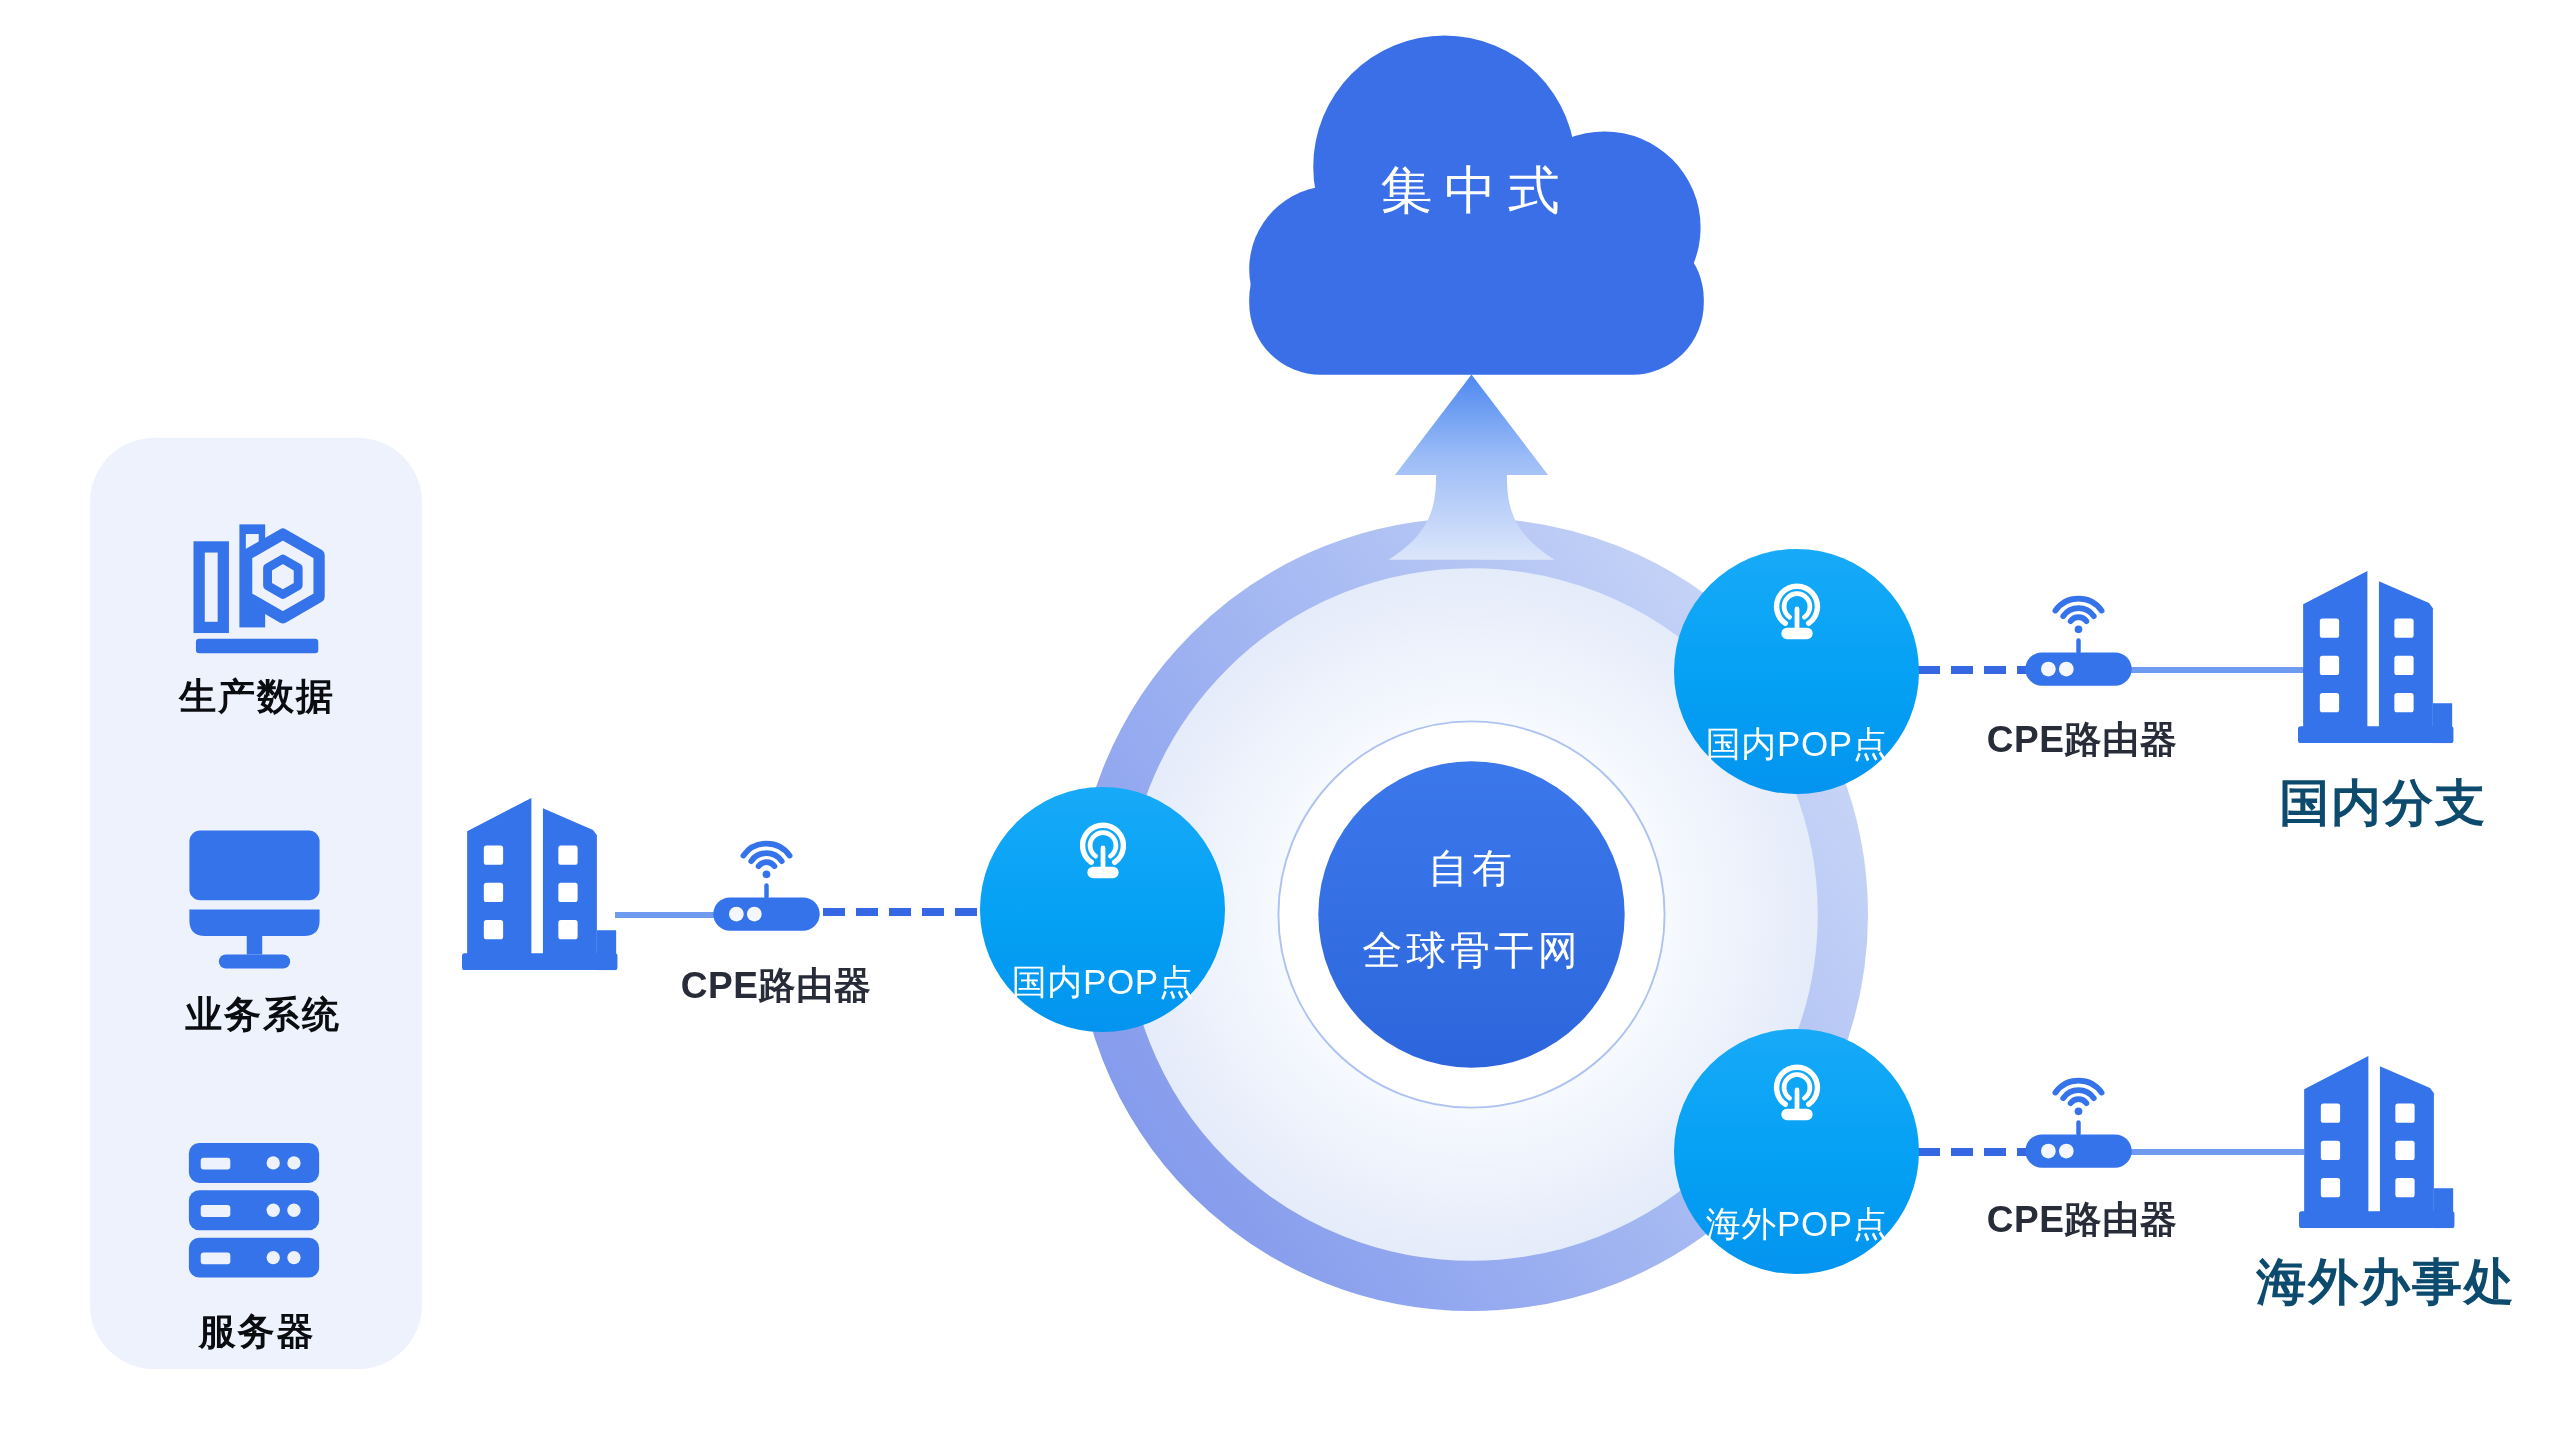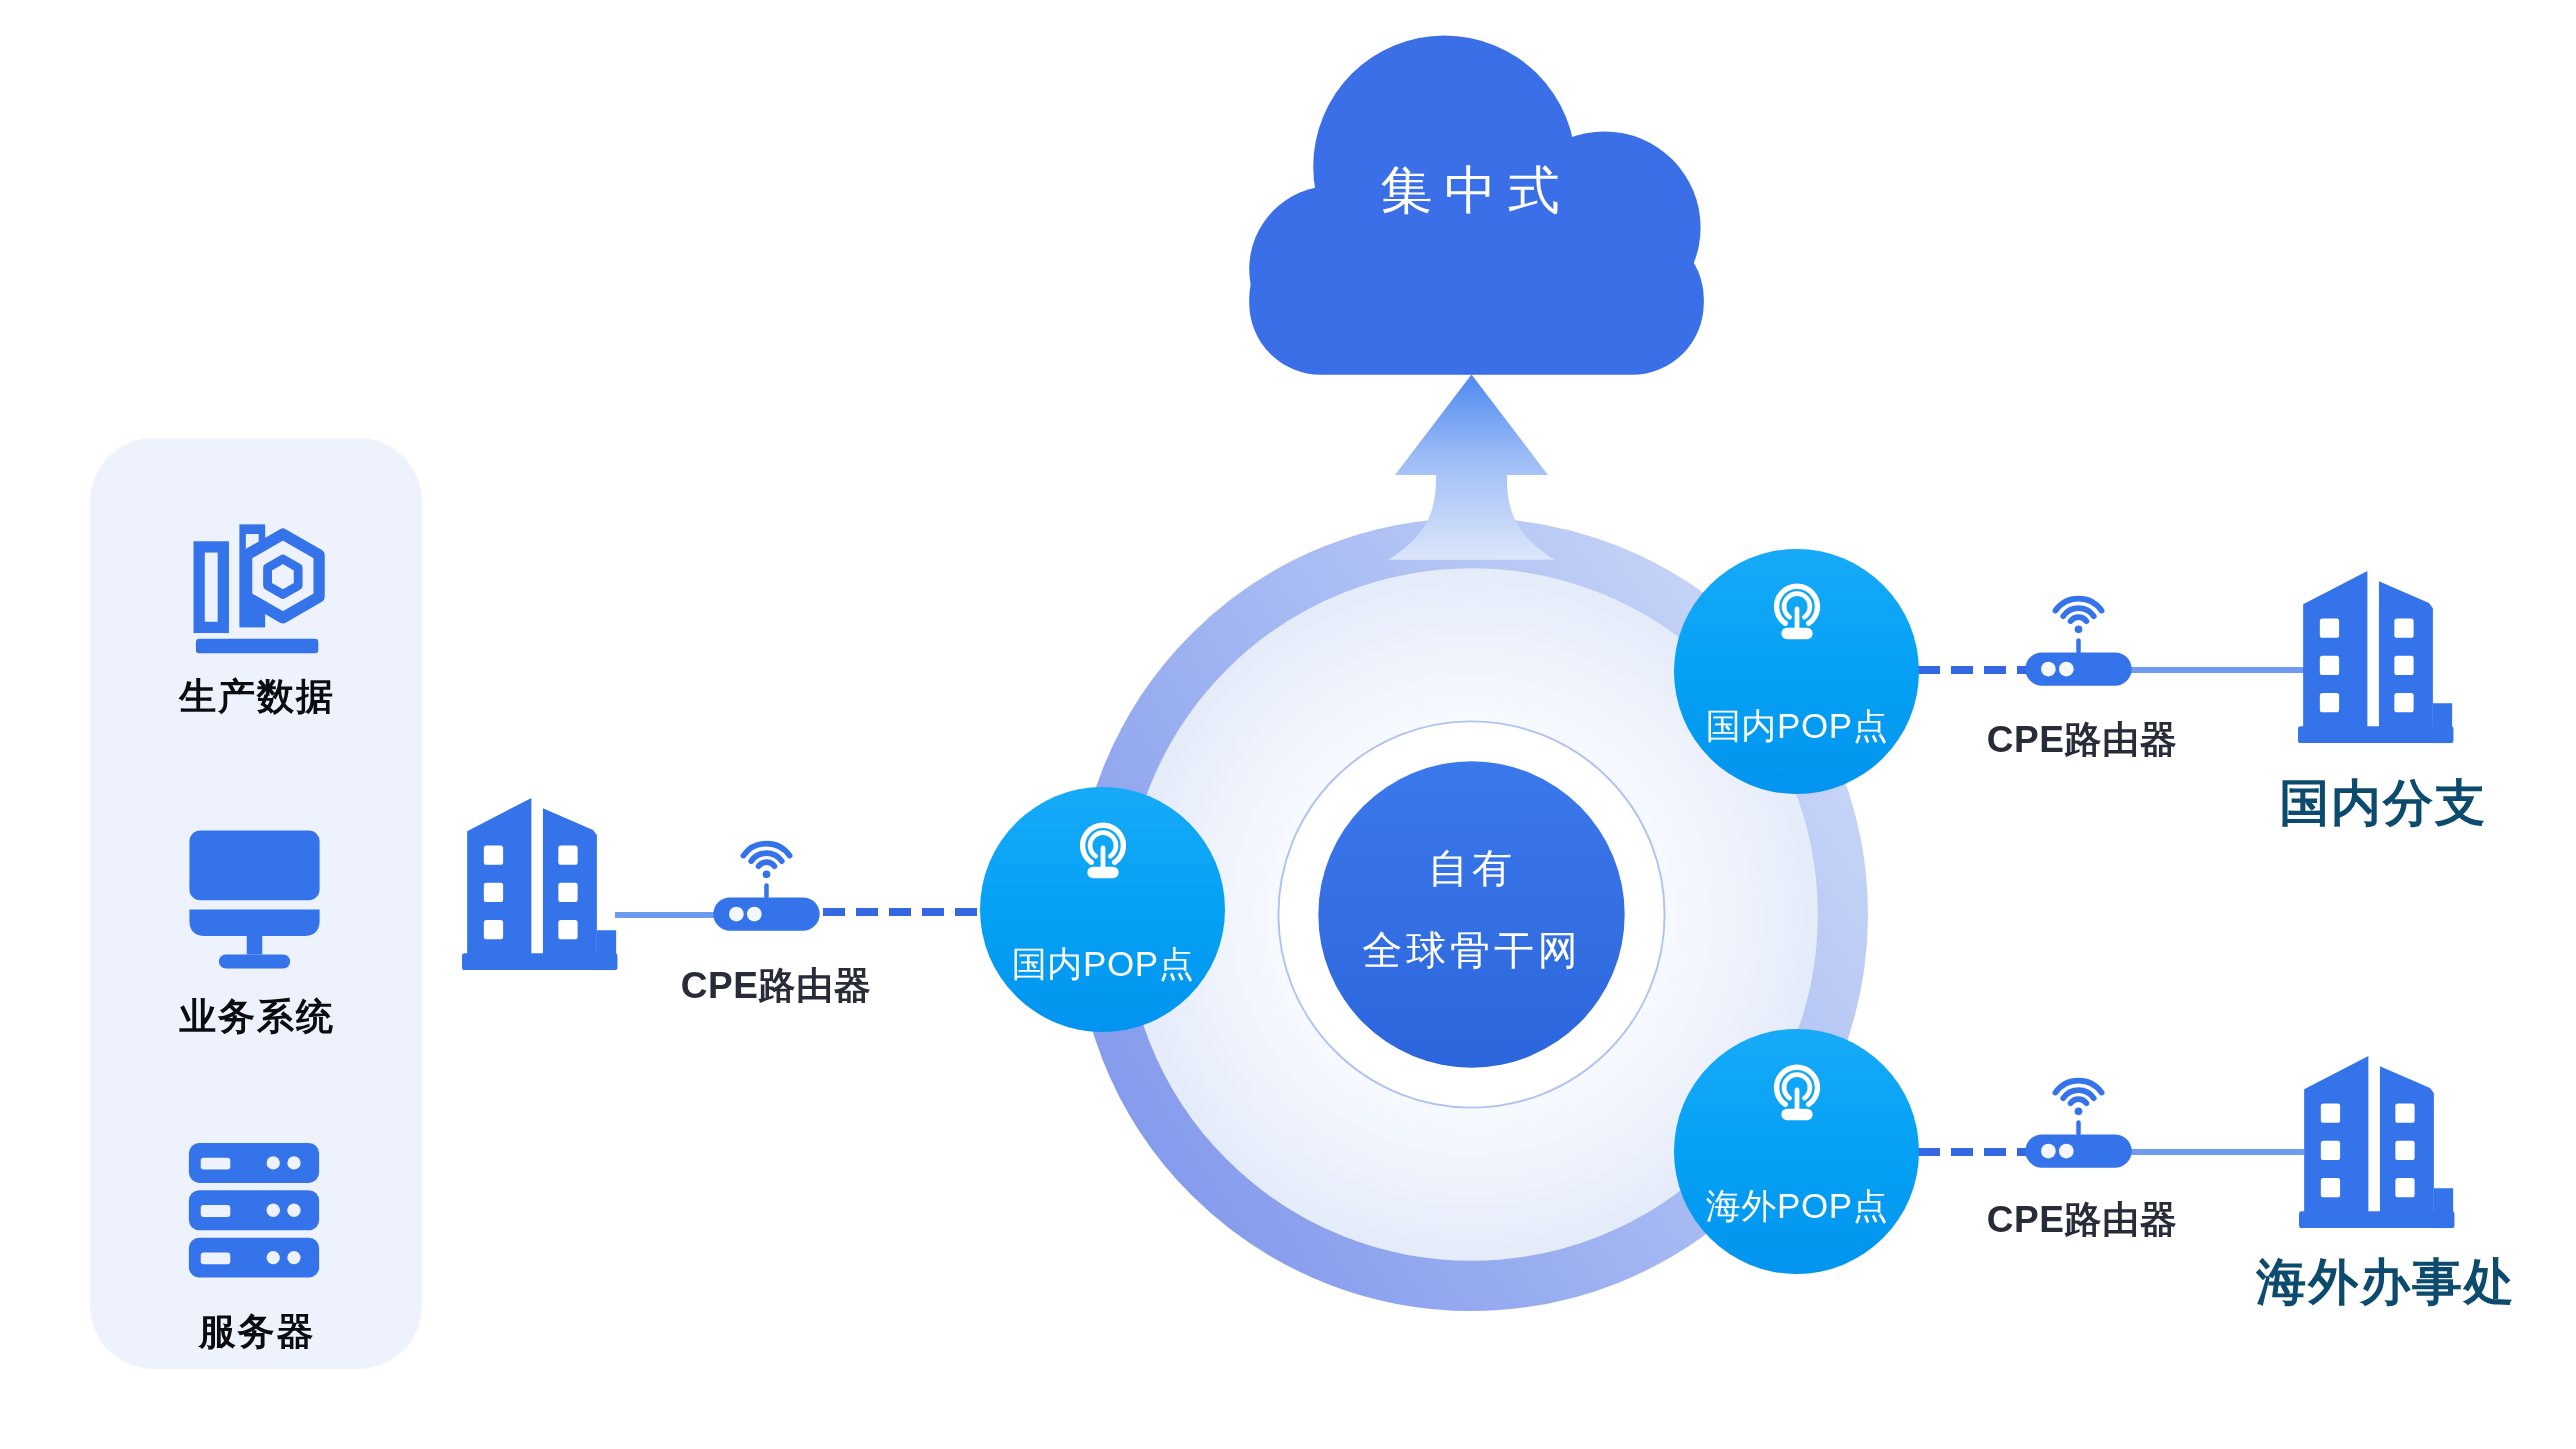"国内POP点" .pop-label { margin-top: none -> 18px }
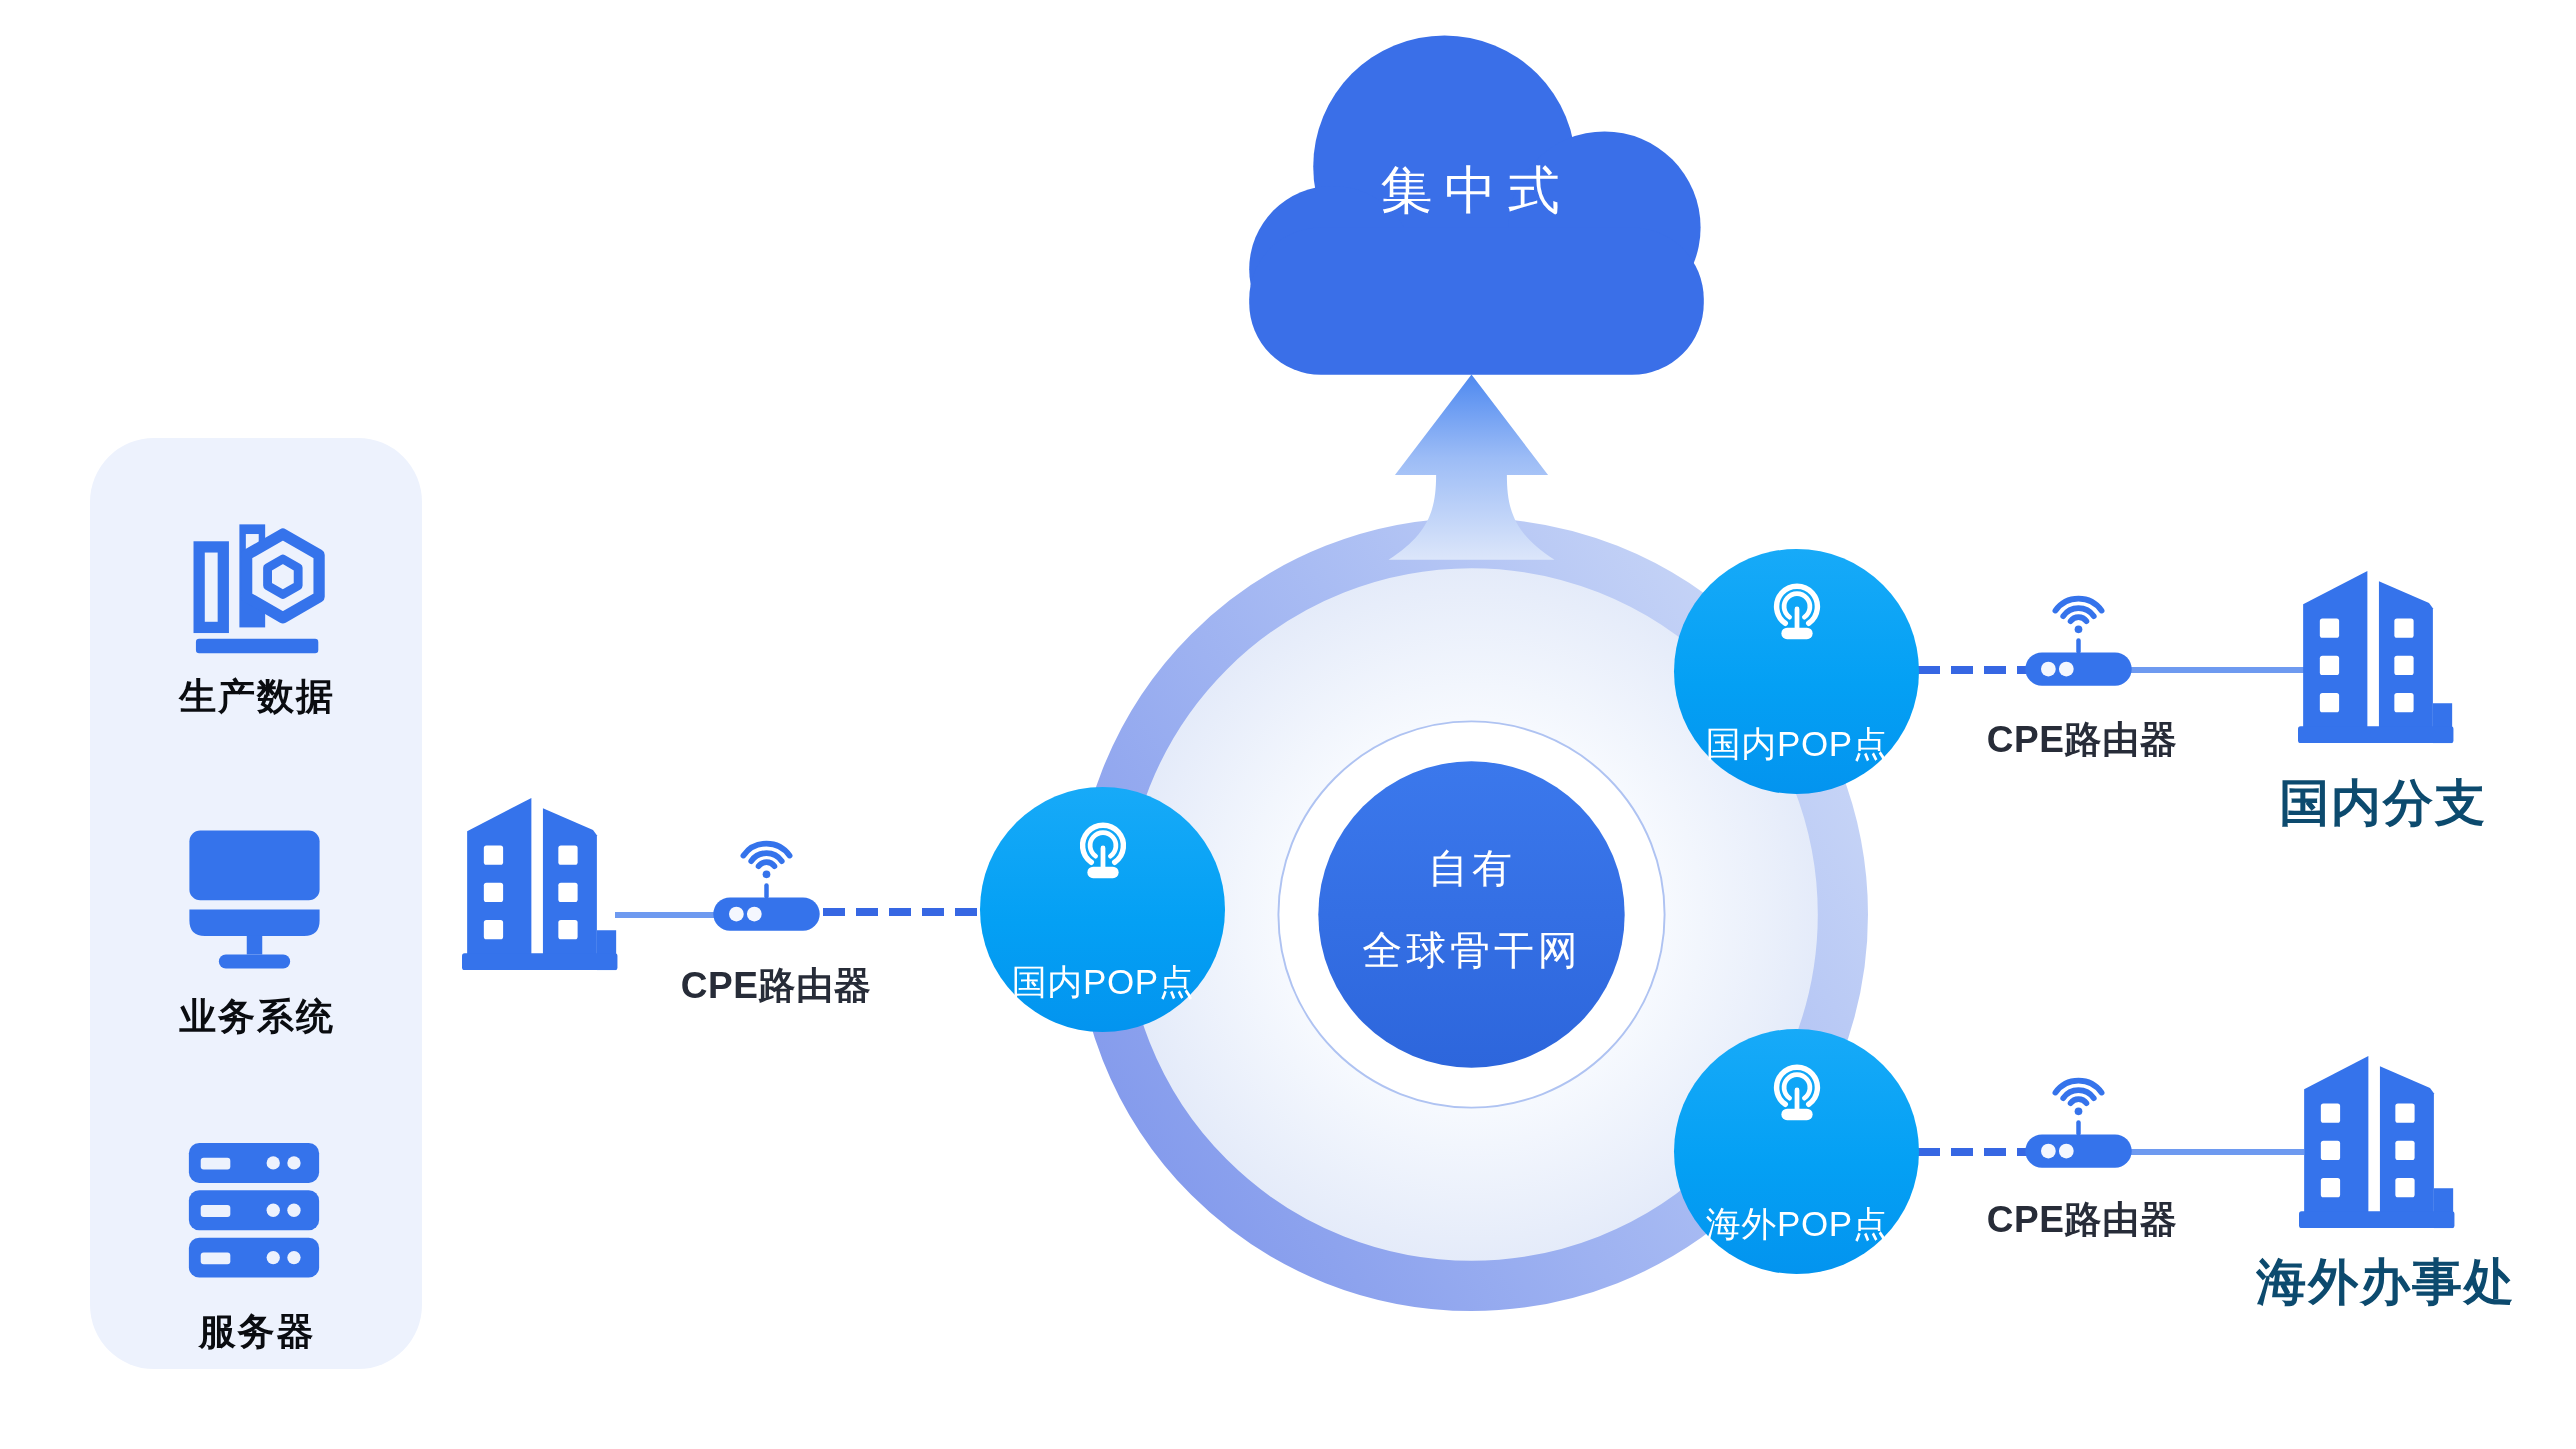"业务系统" div.abs { font-family: none -> Liberation Mono, monospace; left: 93px -> 99px }
